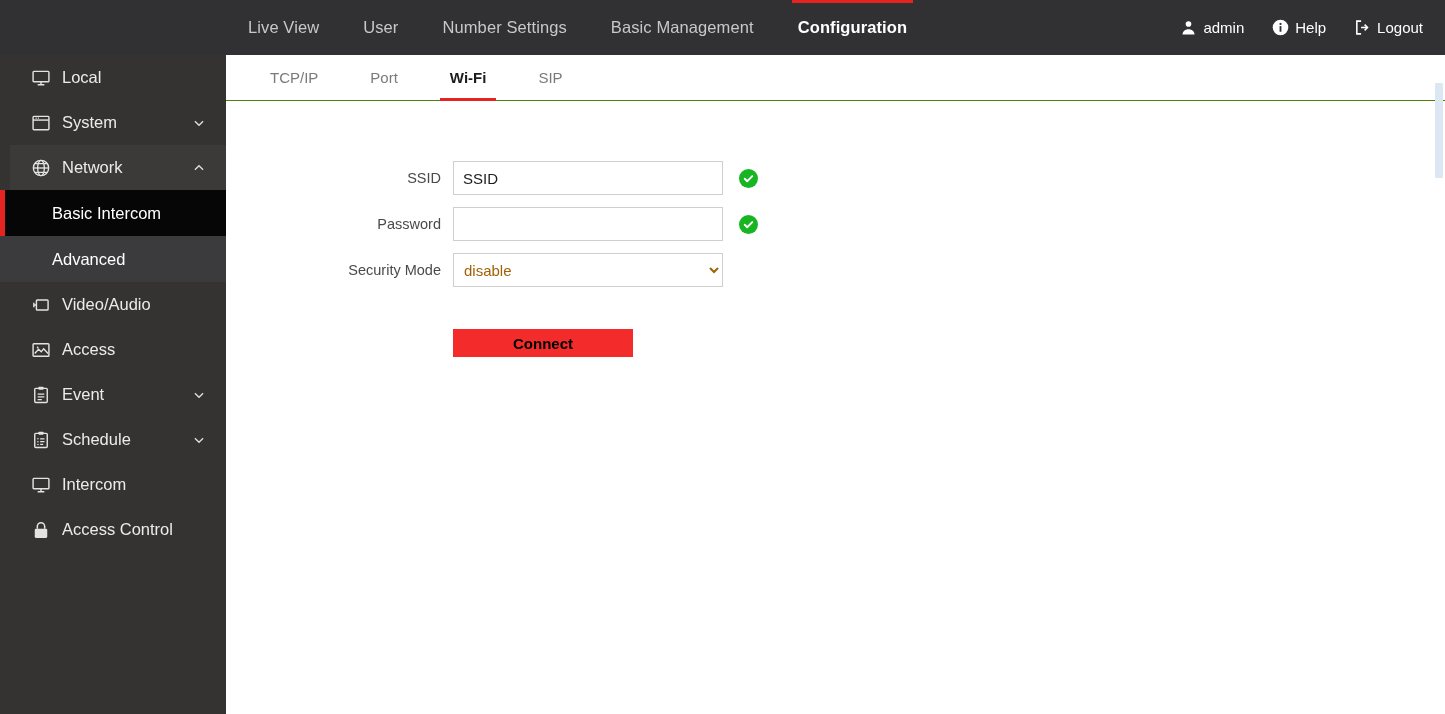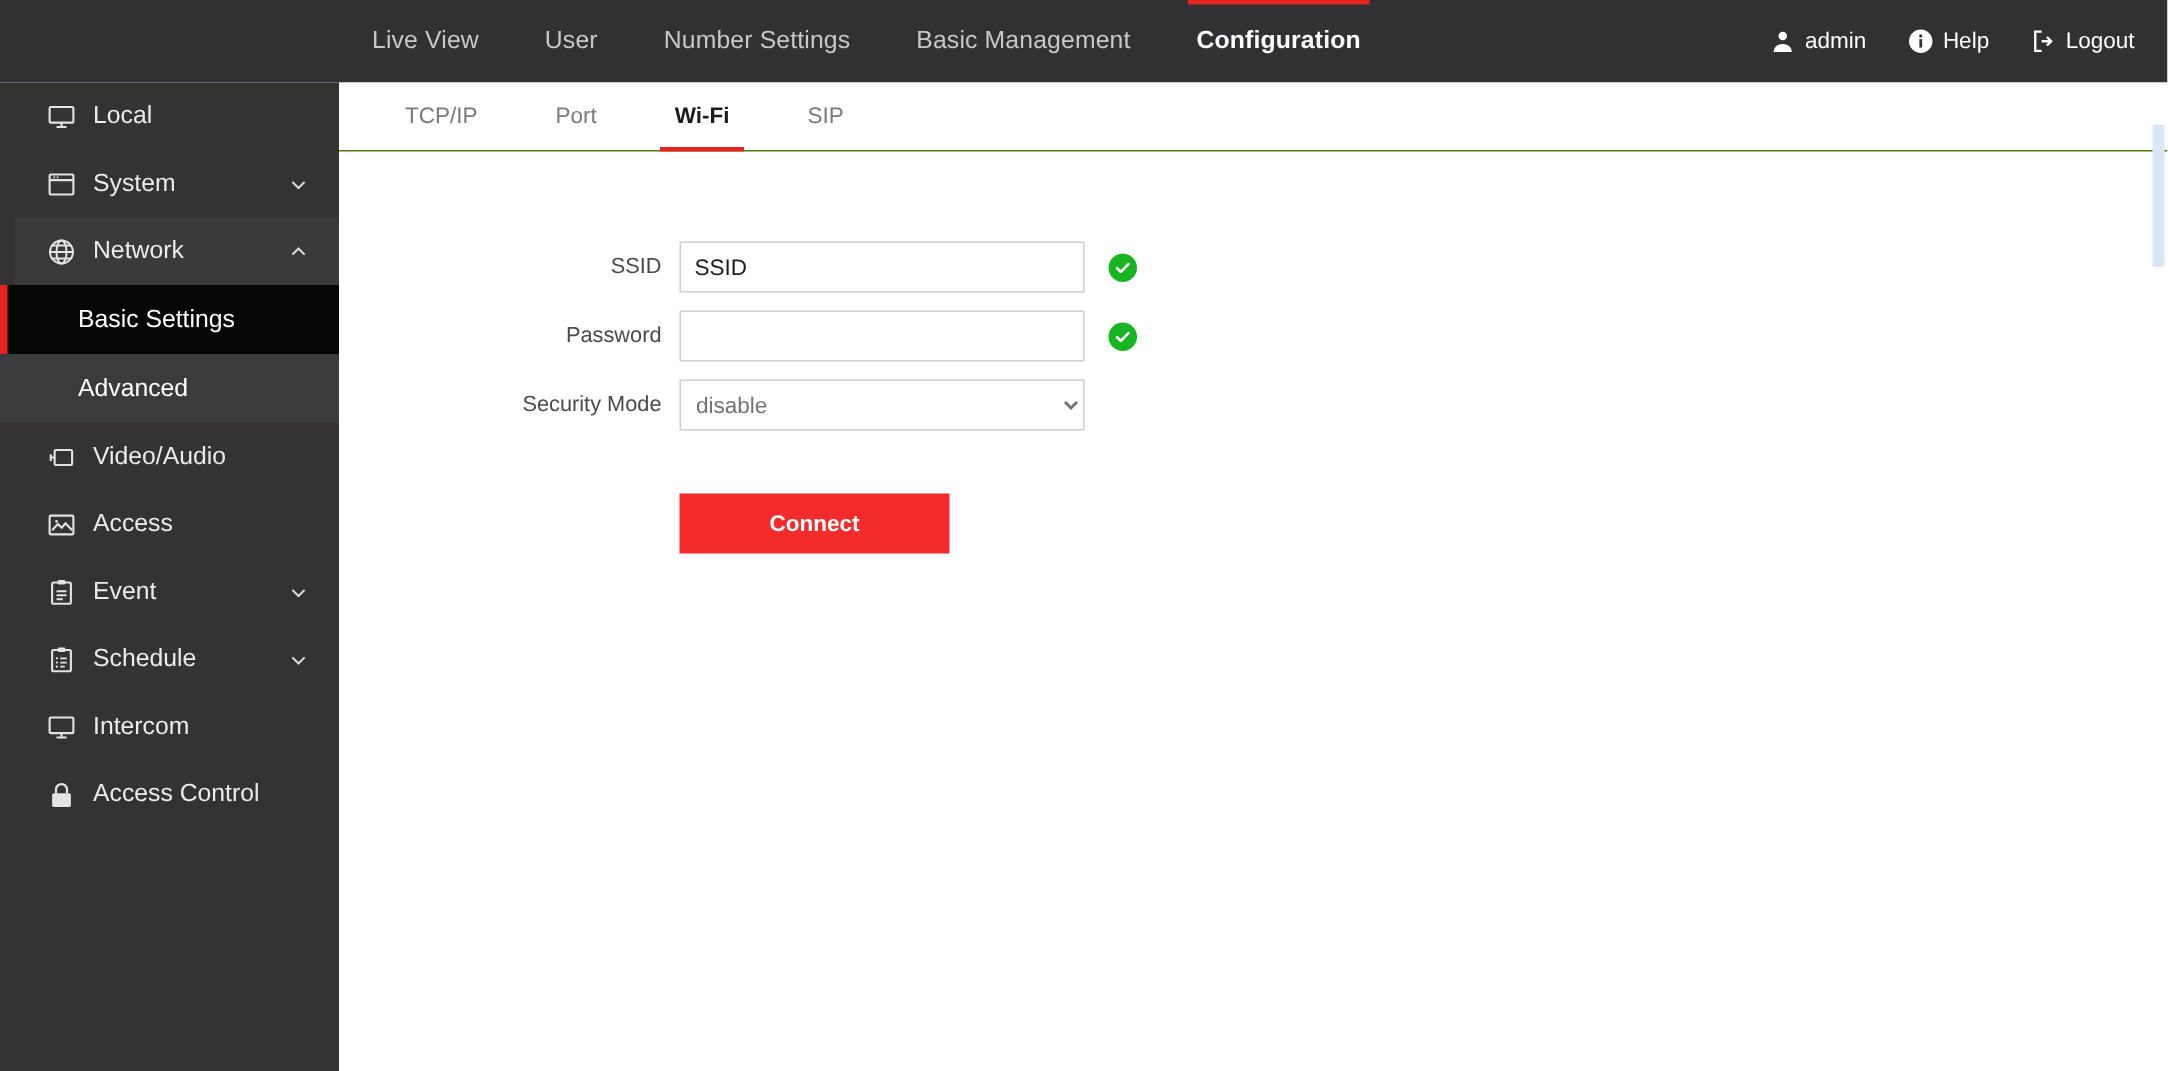"Basic Settings" span { text: Settings -> Intercom }
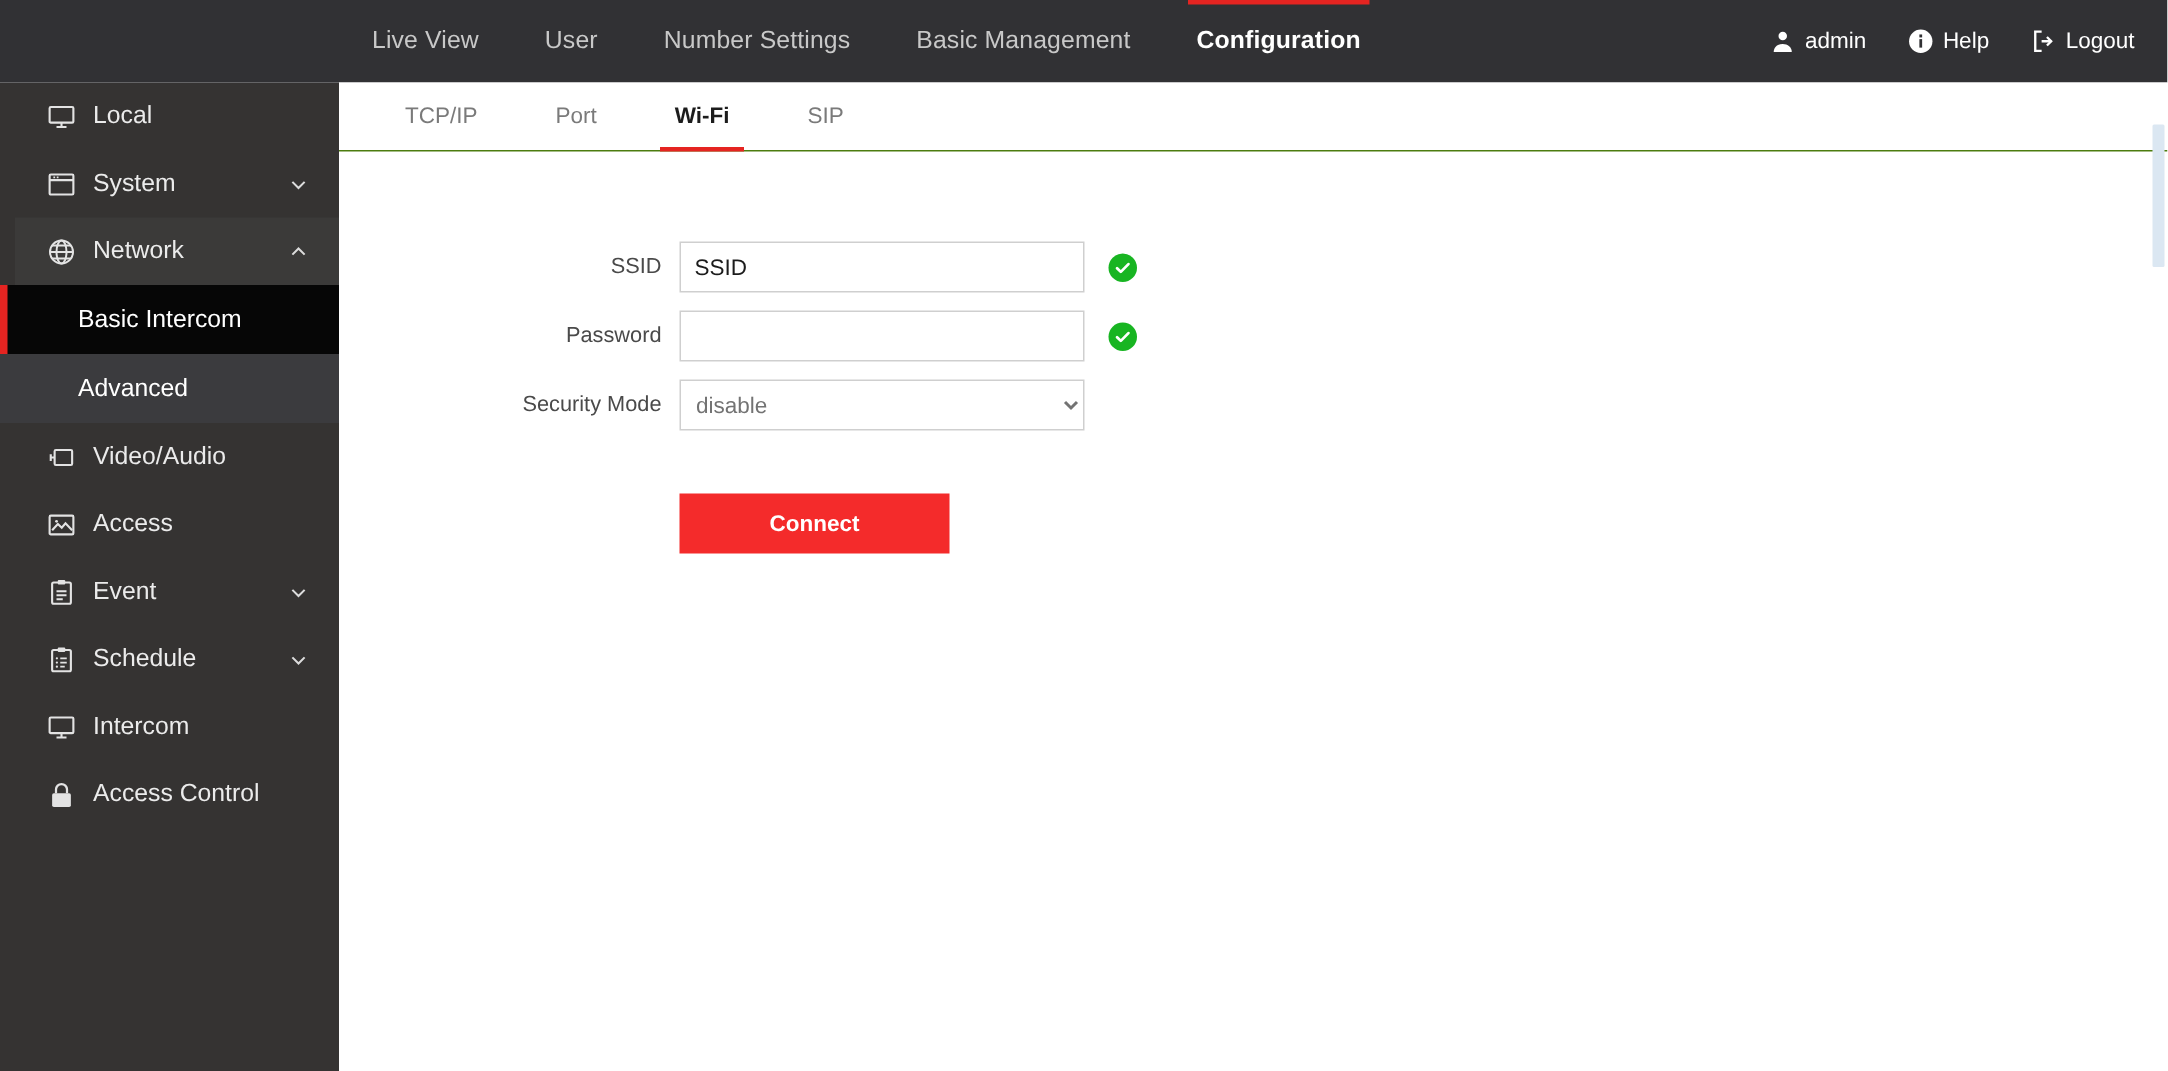"disable" .select-input { color: #737373 -> #a16207 }
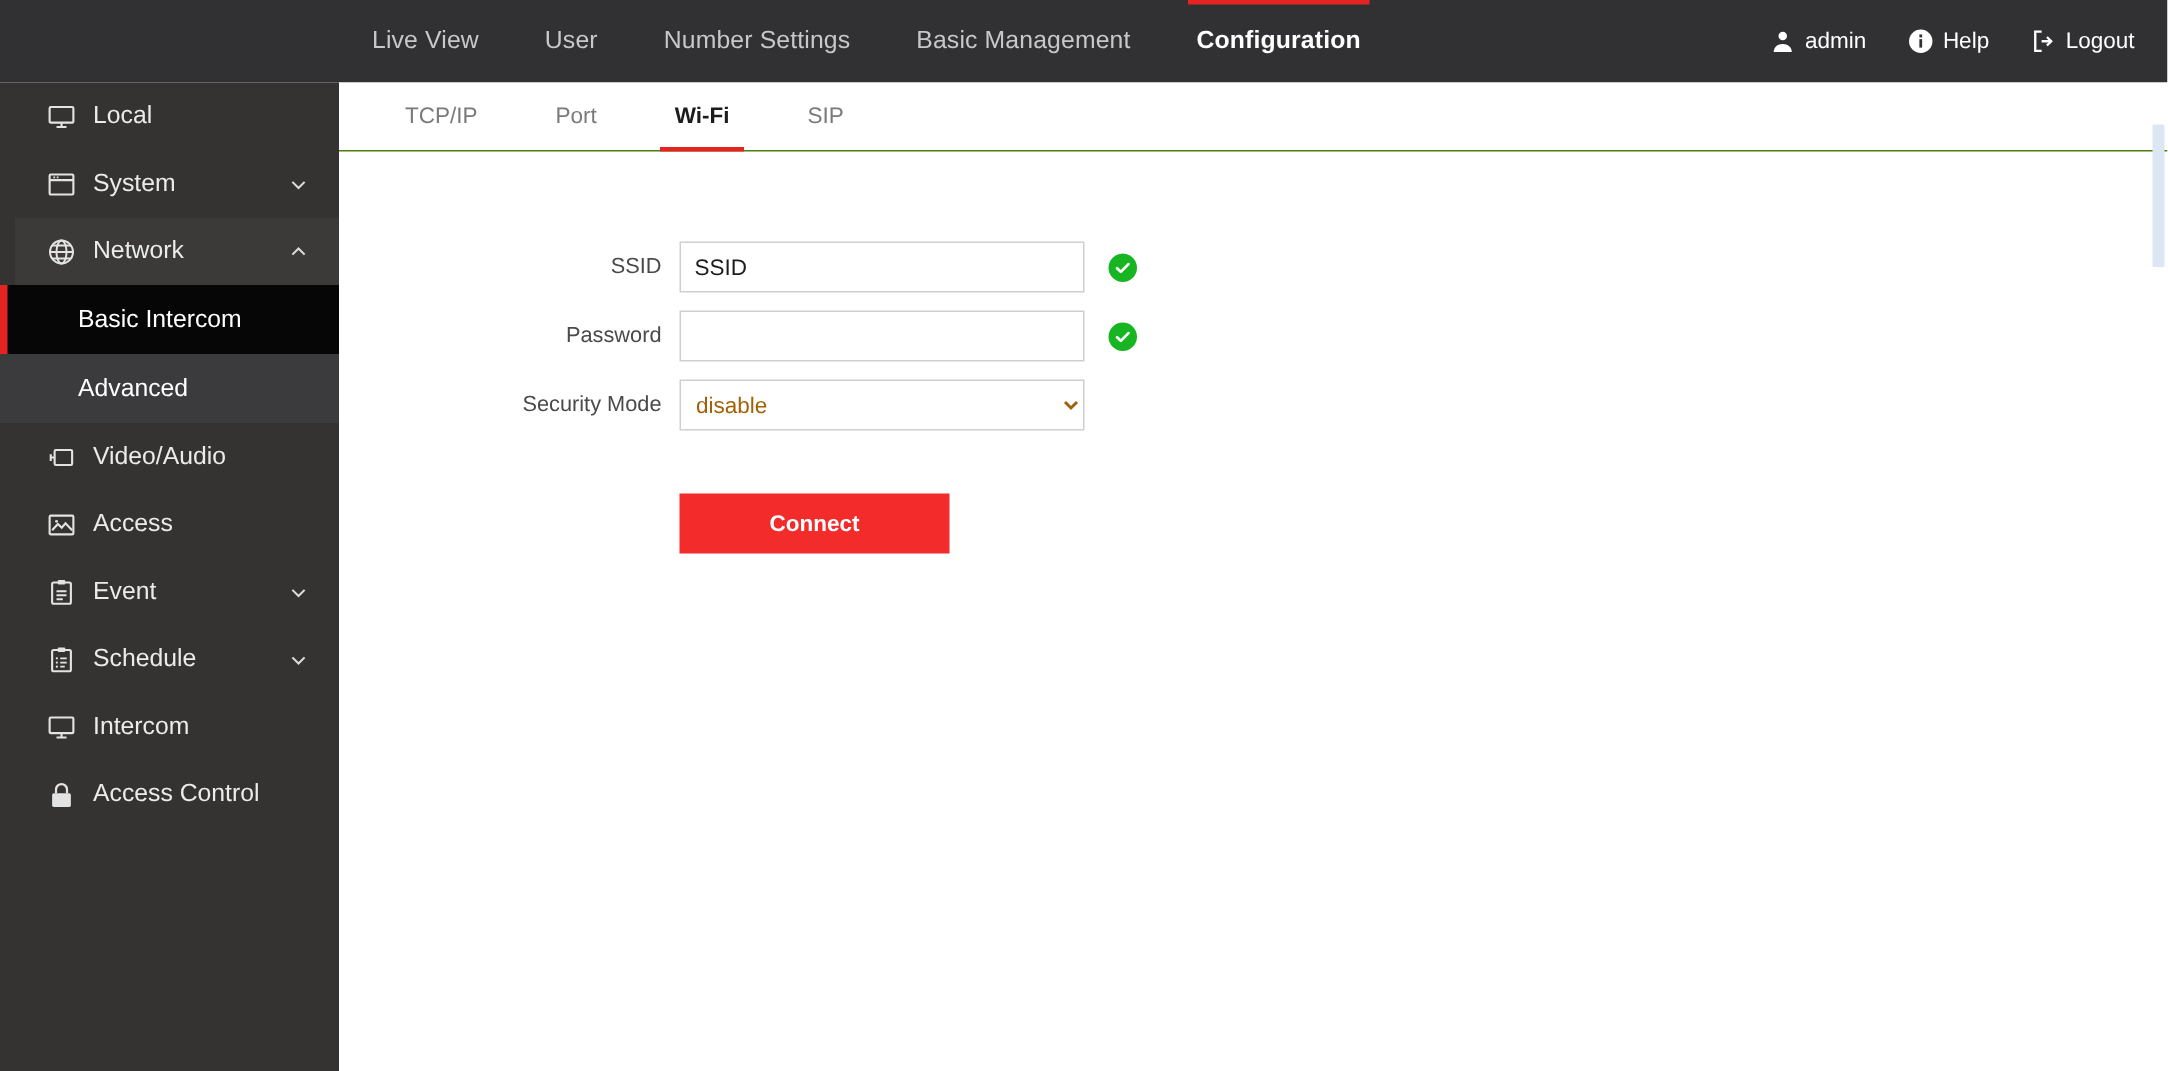"Connect" .connect-btn { color: #ffffff -> #000000; height: 40px -> 28px }
